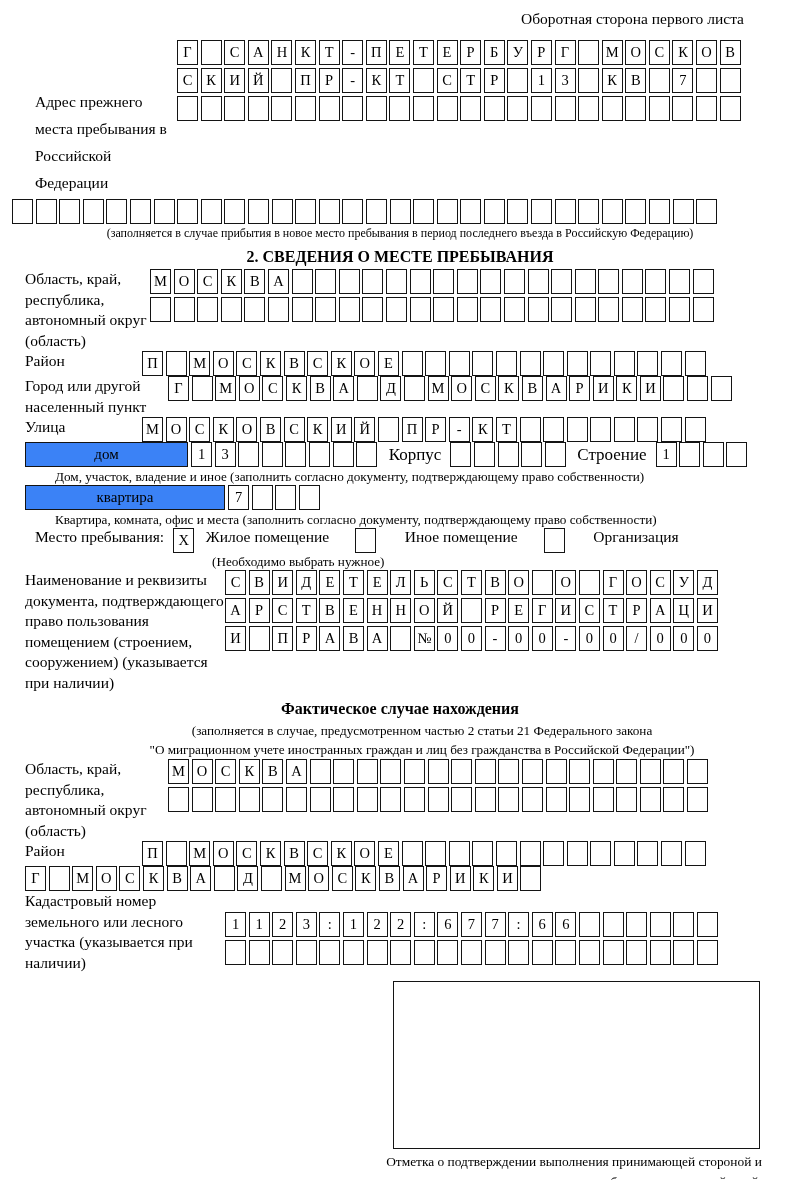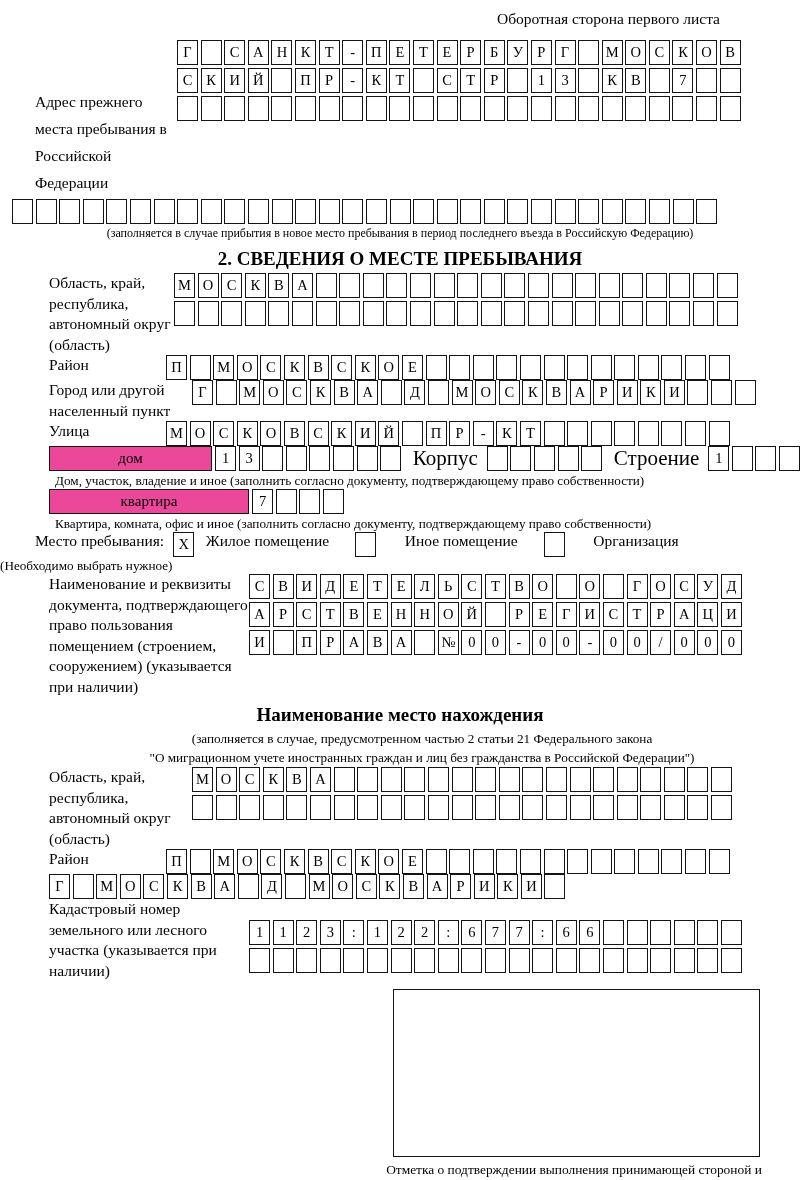"Оборотная сторона первого листа" .backside { padding-right: 80px -> 56px }
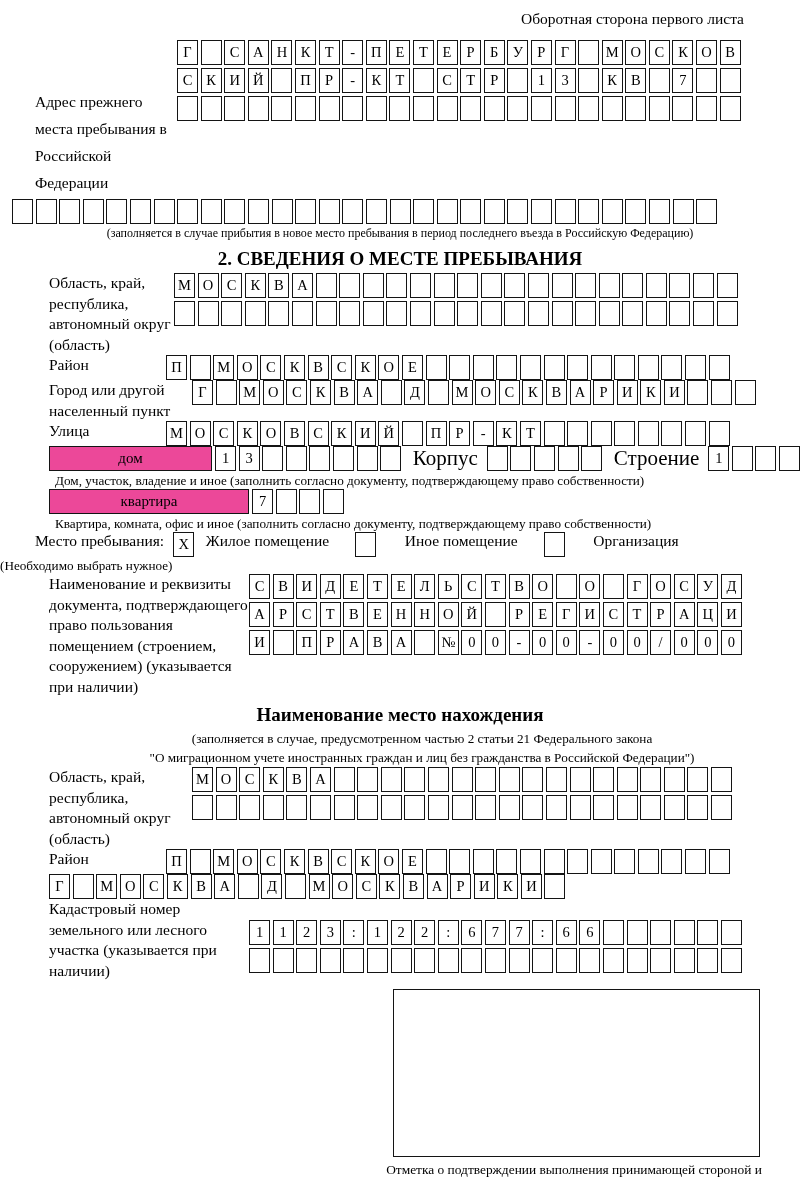"2. СВЕДЕНИЯ О МЕСТЕ ПРЕБЫВАНИЯ" .sec-title { font-size: 19px -> 16px }
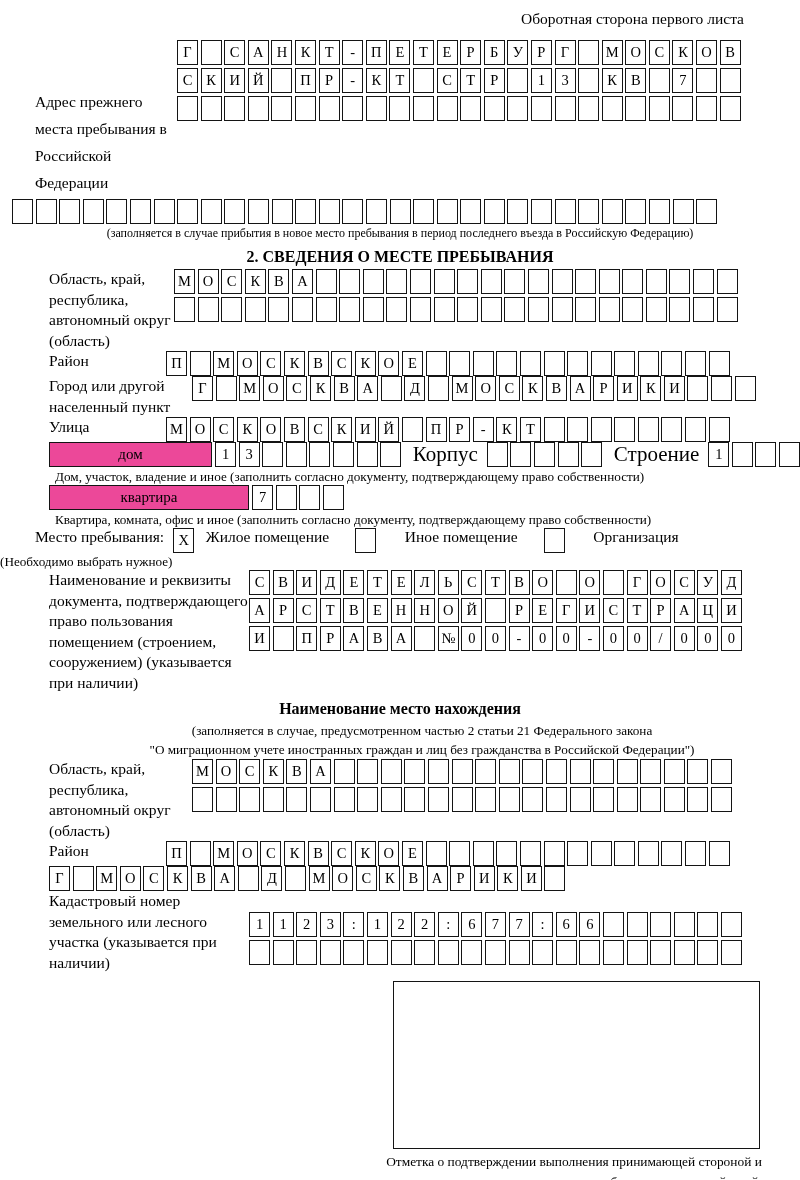"Область, край, республика, автономный" .fline { padding-left: 49px -> 25px }
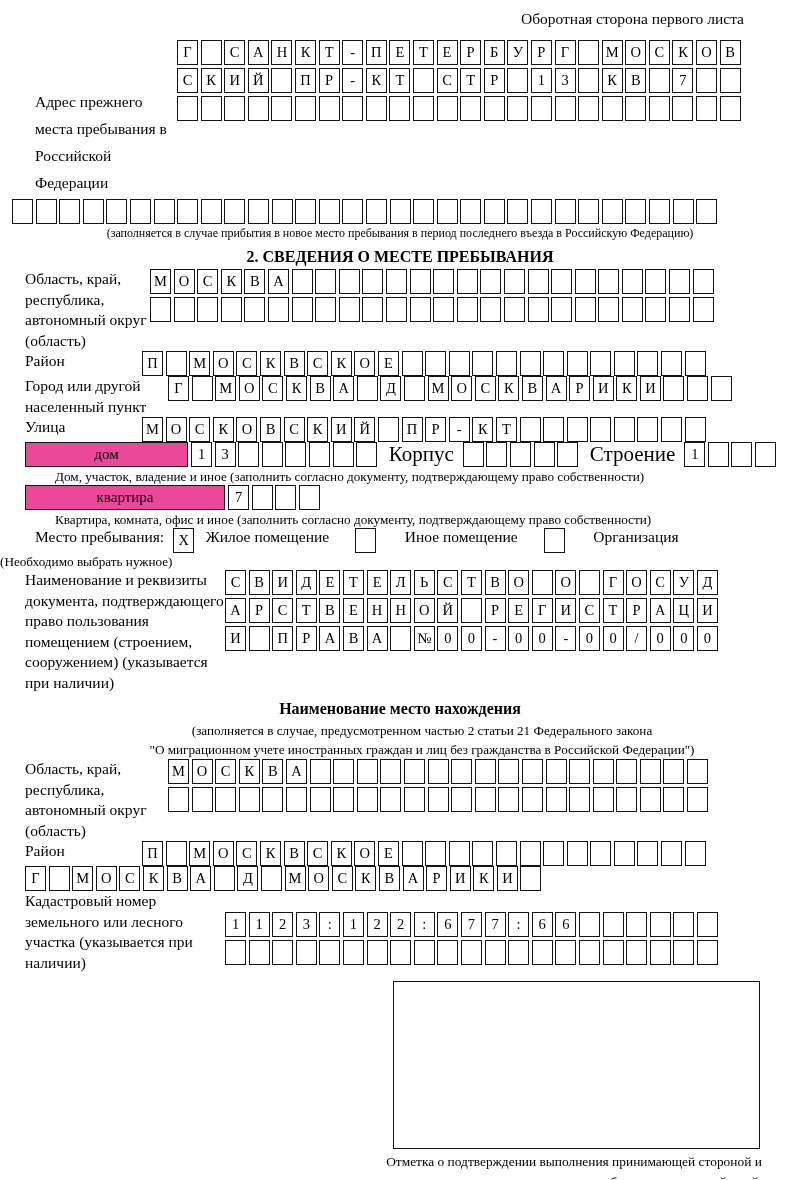"дом" .widebox { background: #ec4899 -> #3b82f6 }
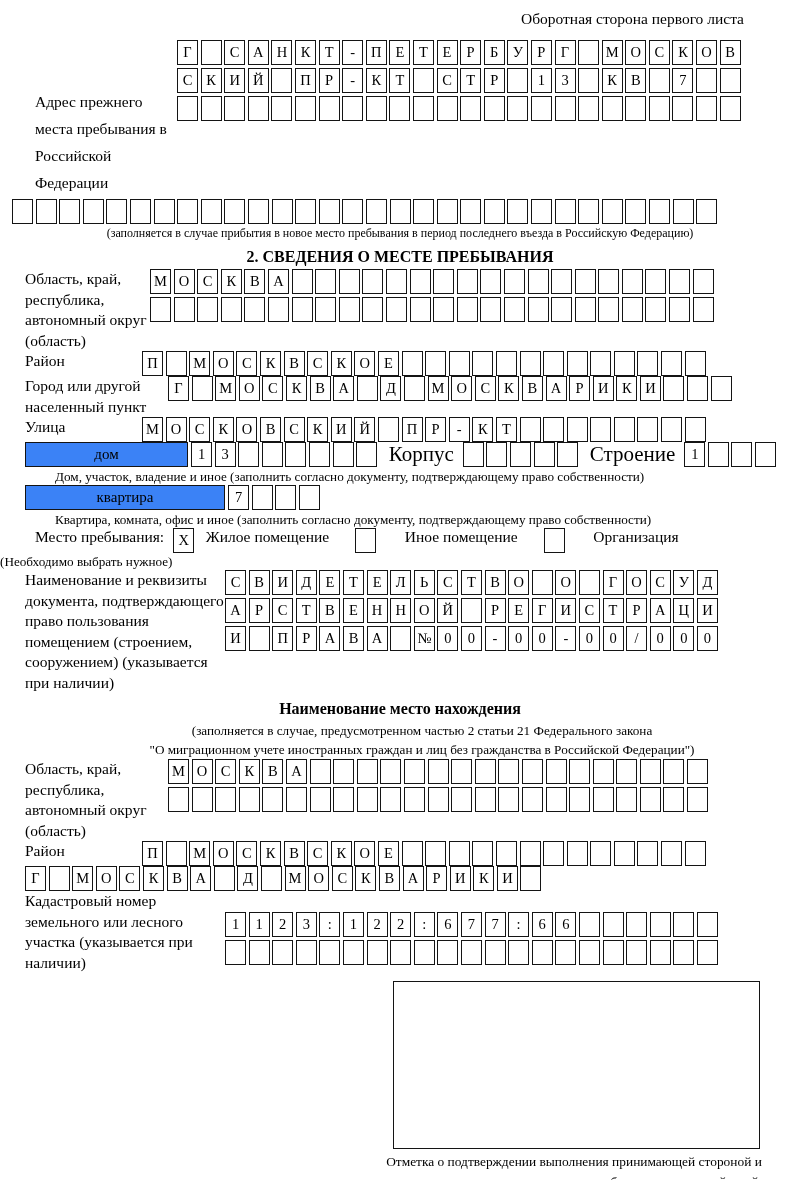"Корпус" .inline-label { font-size: 21px -> 17px }
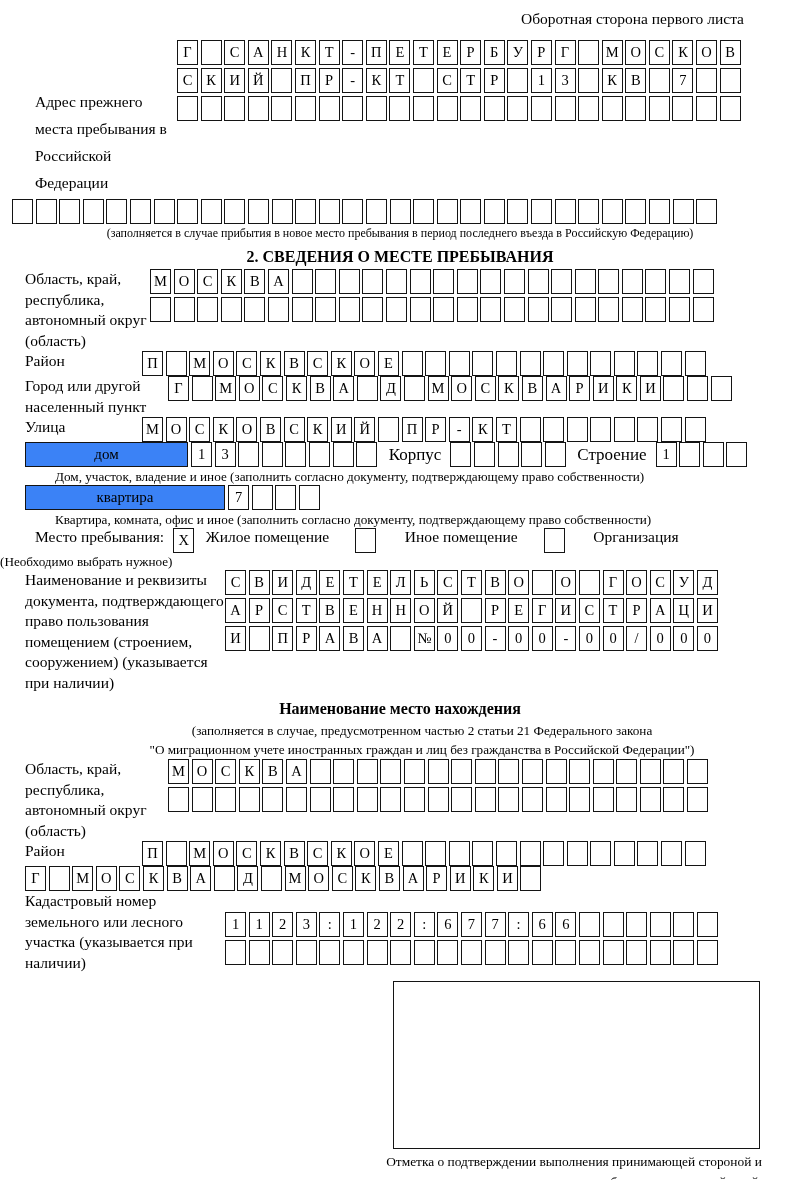"Квартира, комната, офис и иное" div.note-left { text: иное -> места }
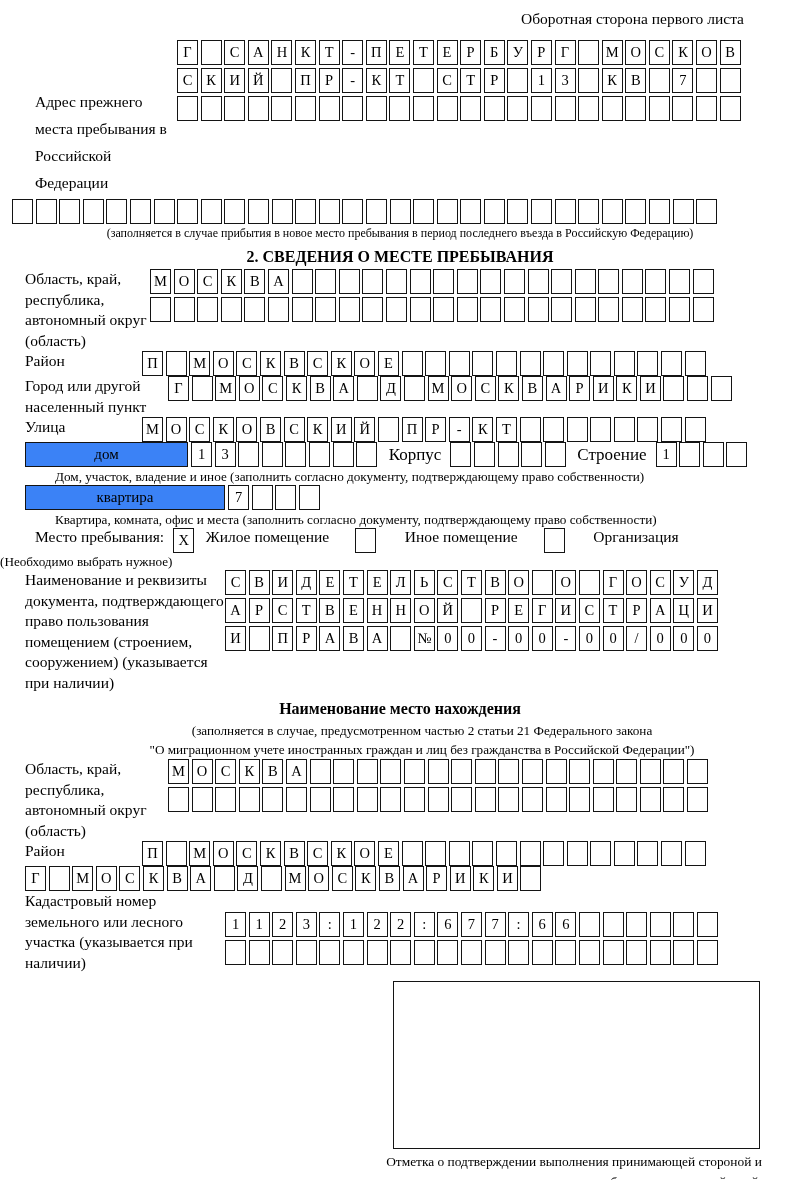"(Необходимо выбрать нужное)" .stay-note { margin-left: none -> 212px }
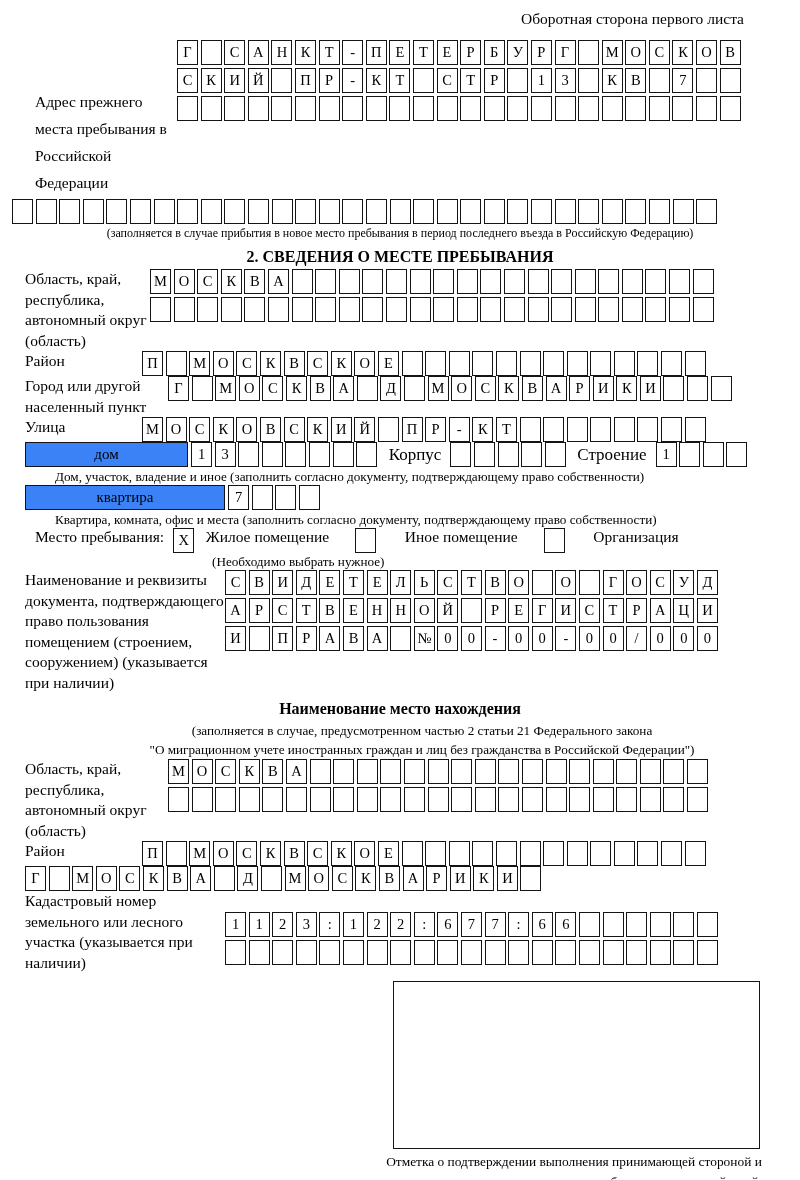"Наименование место нахождения" div.sec-title { text: Наименование место -> Фактическое случае }
